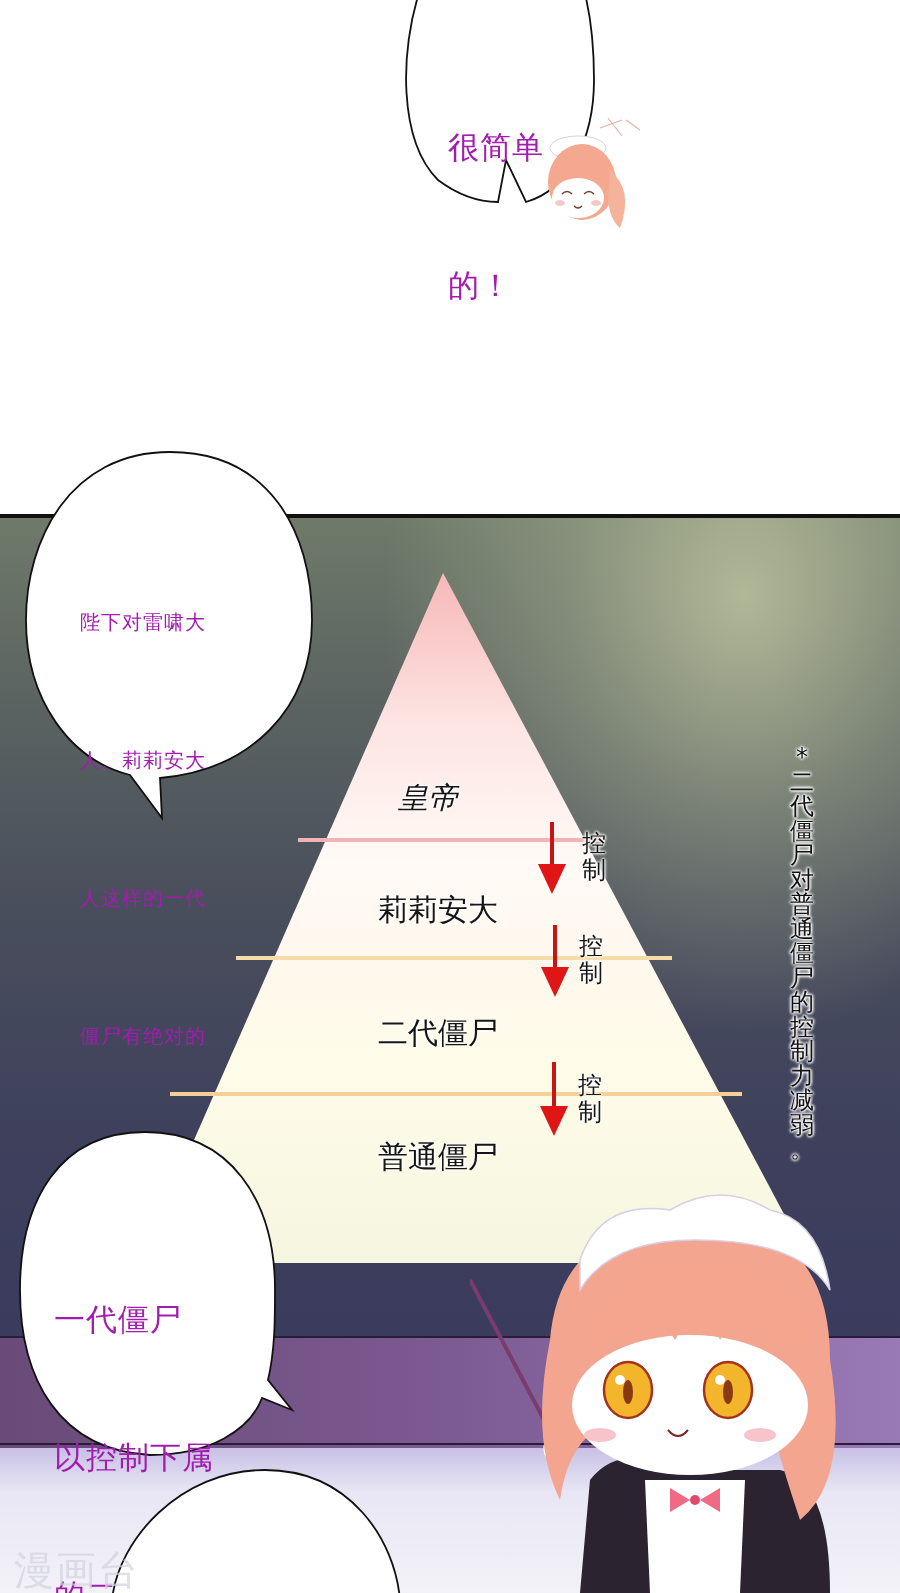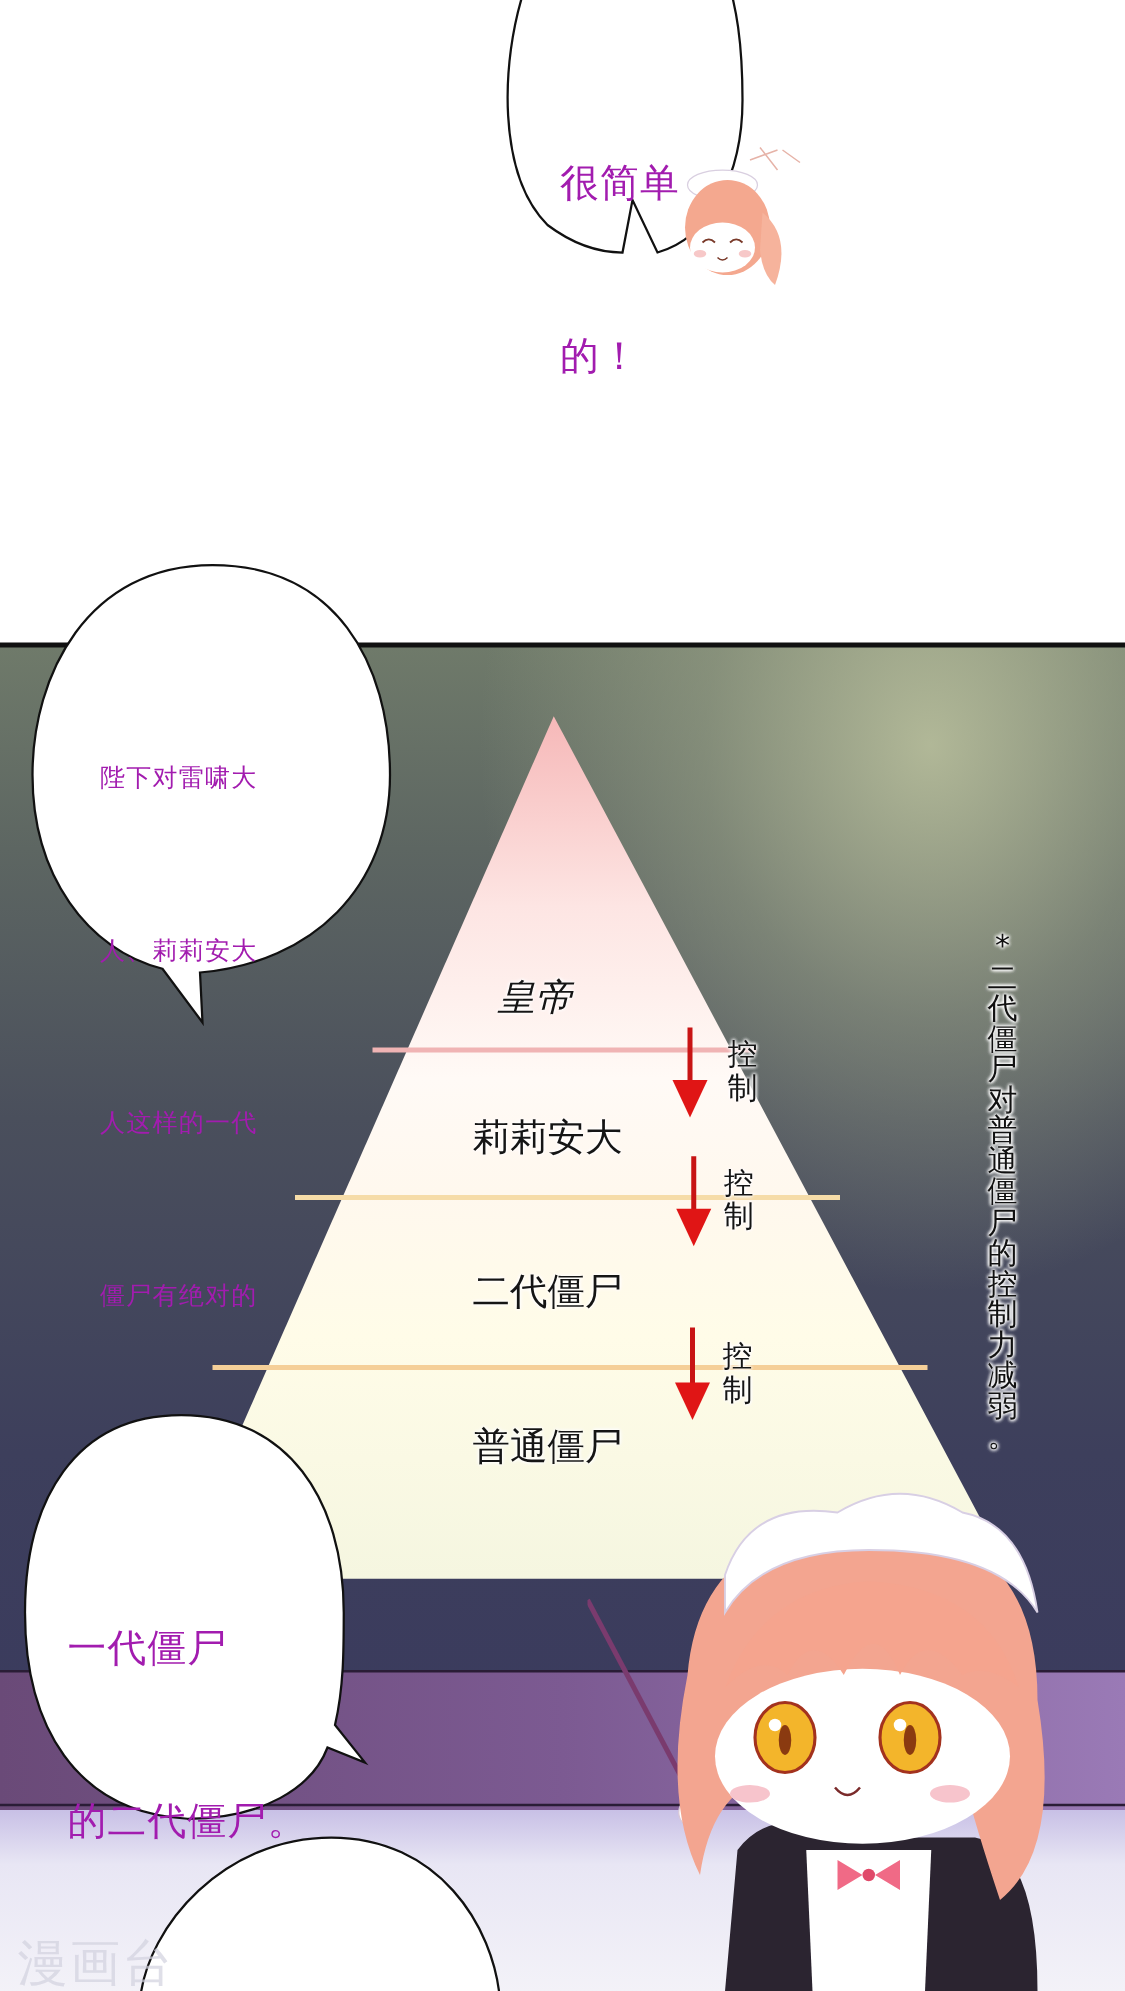"以控制下属" div { html: none -> <div>以控制下属</div> }
